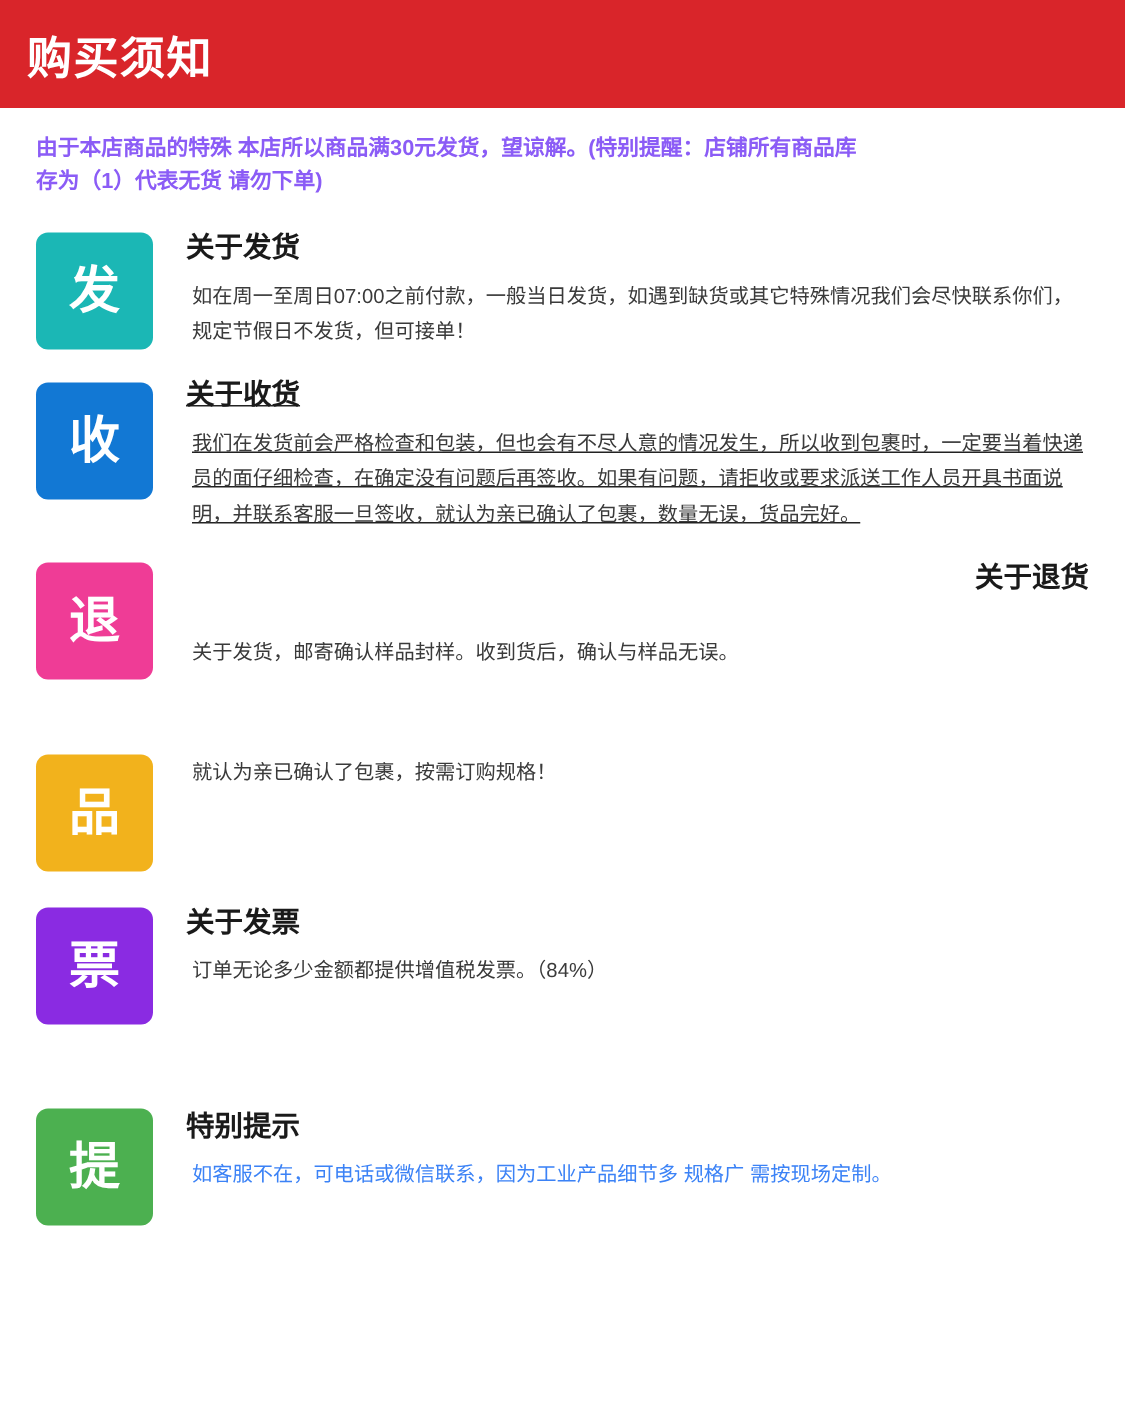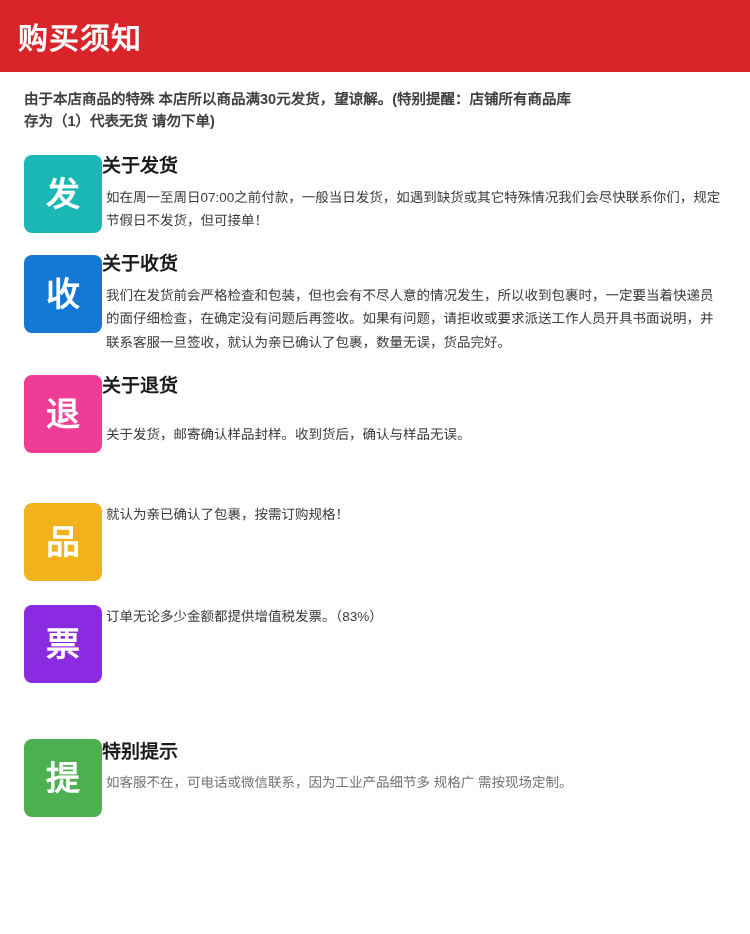"由于本店商品的特殊" .notice { color: #404040 -> #8b5cf6 }
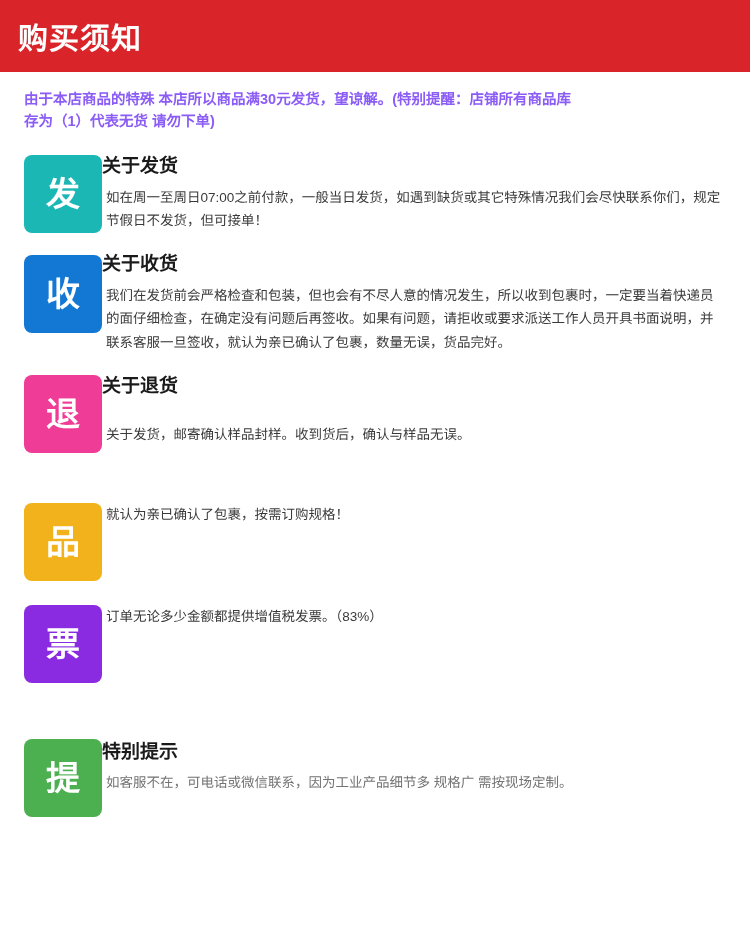"关于发货" .body { padding-left: none -> 22px }
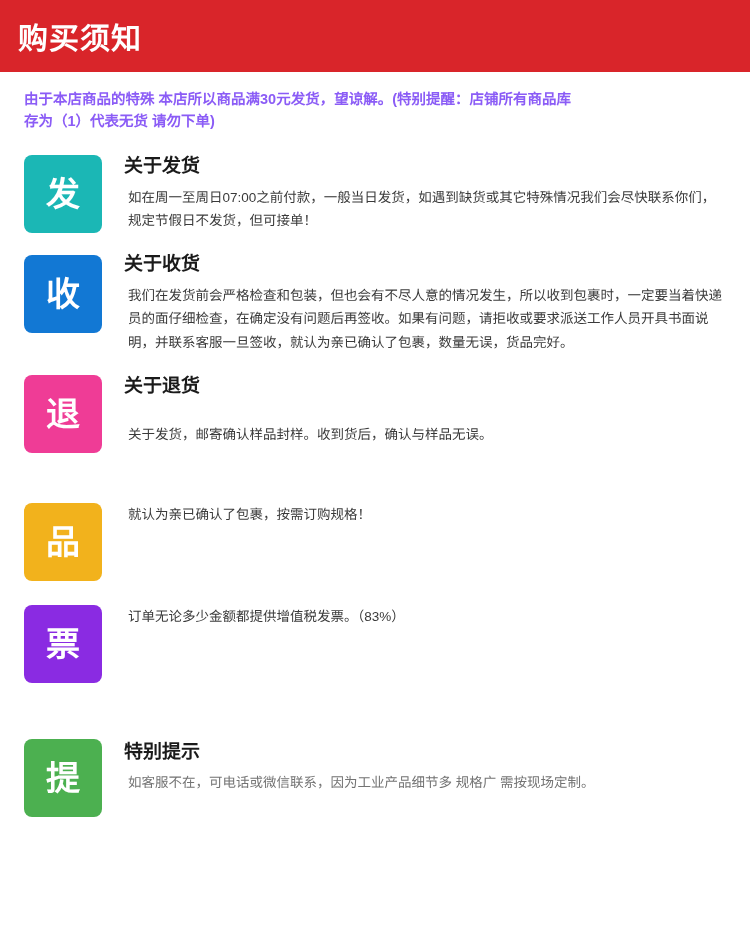"关于收货" .s-shou .body { text-decoration: none -> underline }
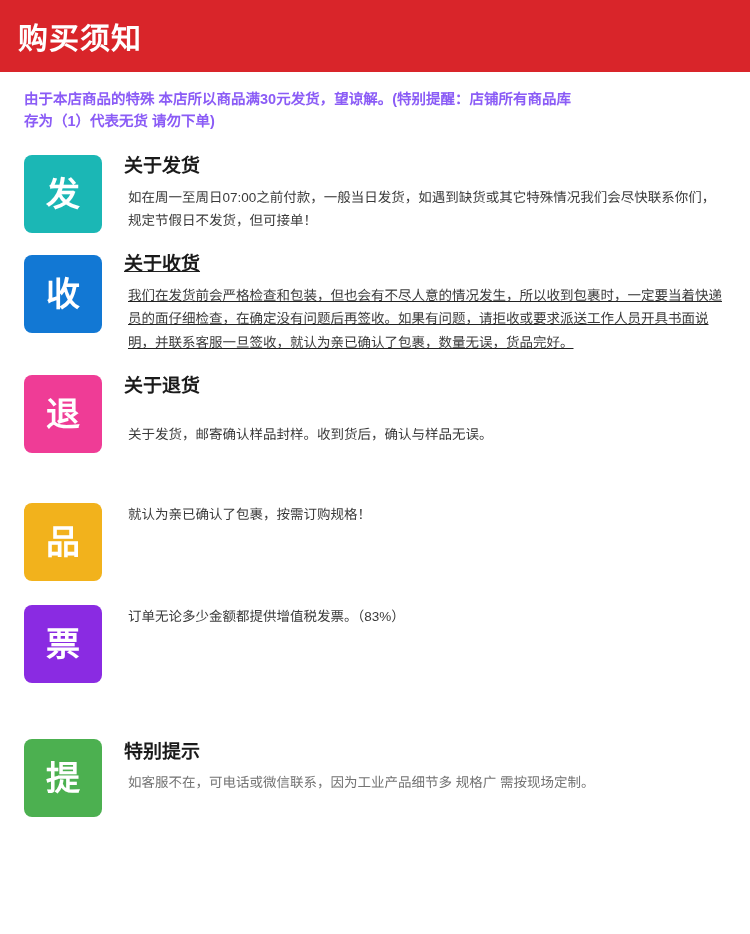"关于退货" .s-tui .body .sec-title { text-align: none -> right }
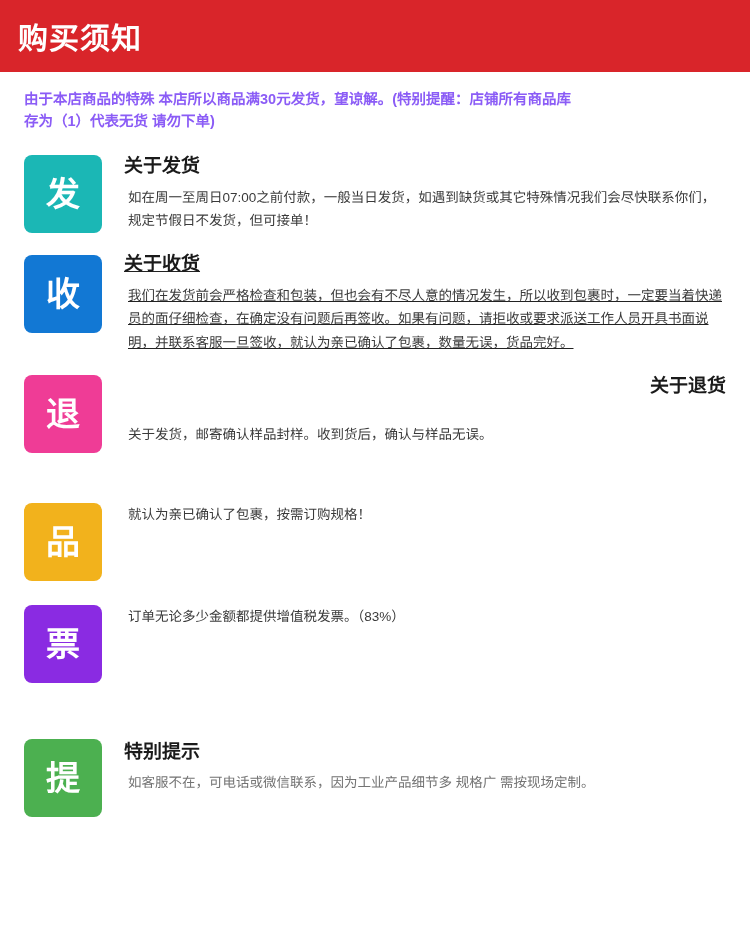"关于发票" p.sec-title { html: none -> <p>关于发票</p> }
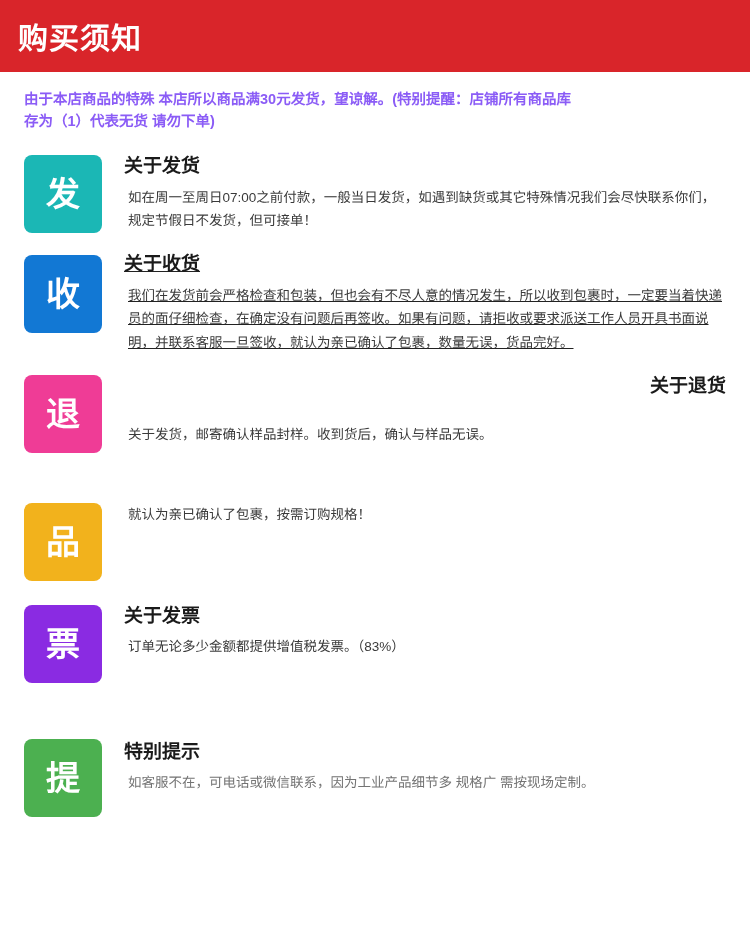"订单无论多少金额都提供增值税发票。（83%）" p.sec-text { text: 83% -> 84% }
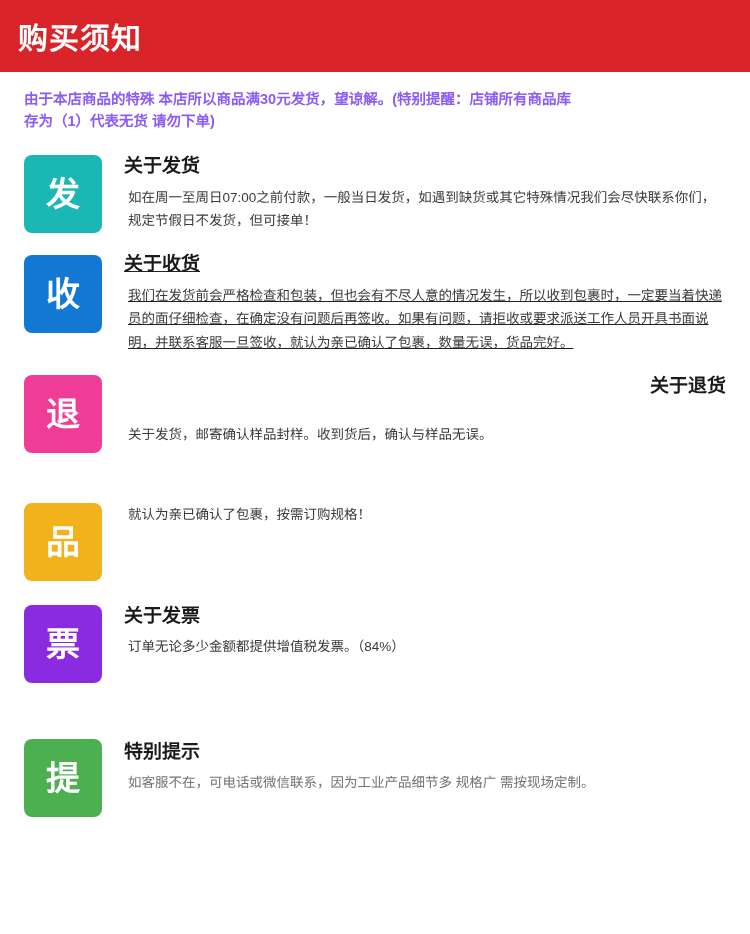"如客服不在，可电话或微信联系，因为工业产品细节多 规格广 需按现场定制。" .sec-text.red { color: #737373 -> #3b82f6 }
